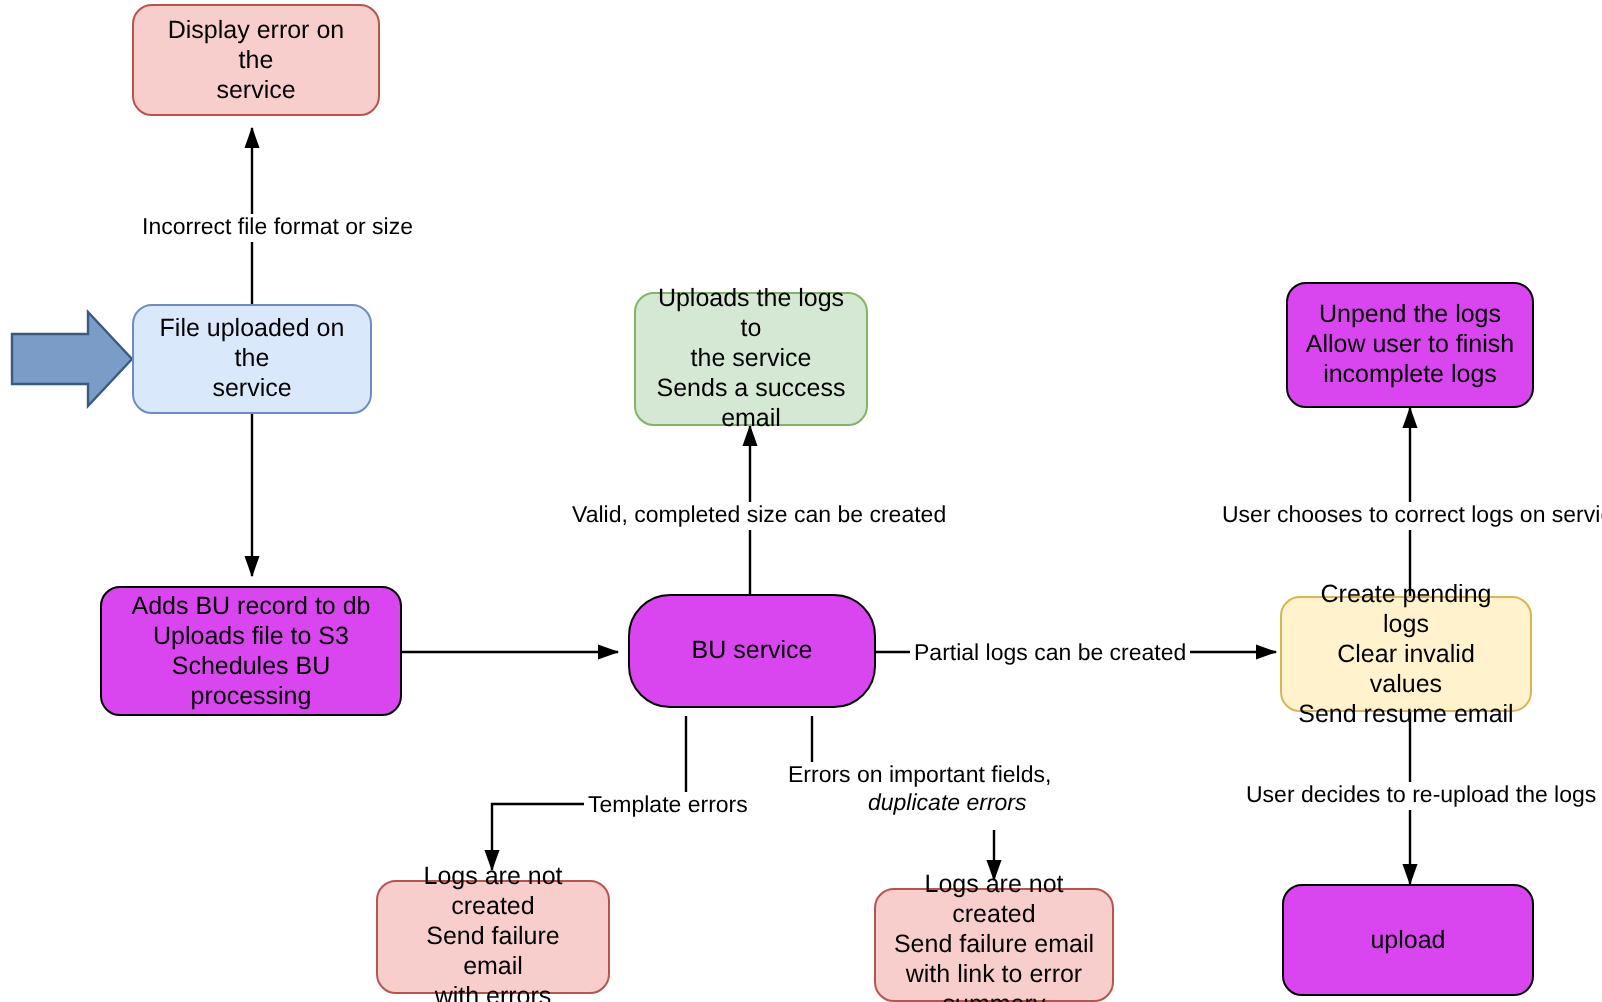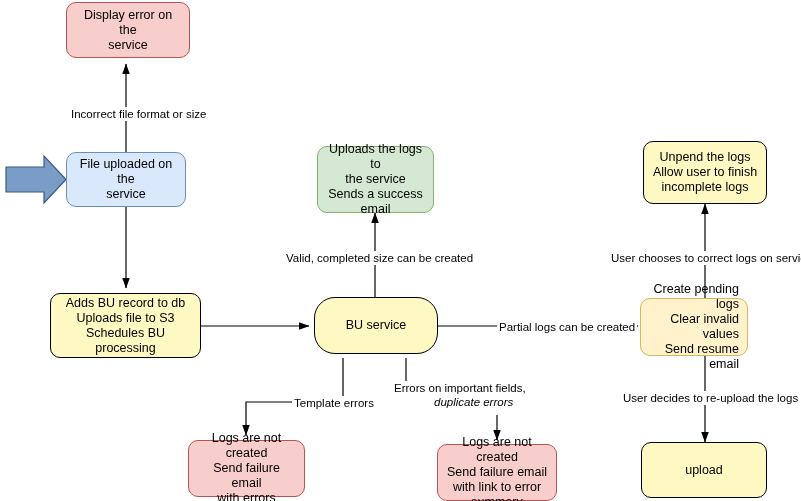"Unpend the logs" .node { background: #fef9c3 -> #d946ef }
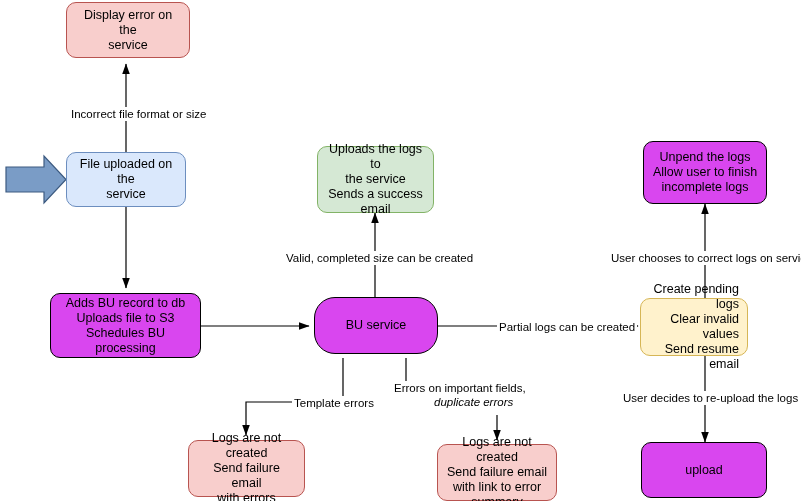"Create pending logs" div.node { text-align: right -> none; width: 108px -> 126px }
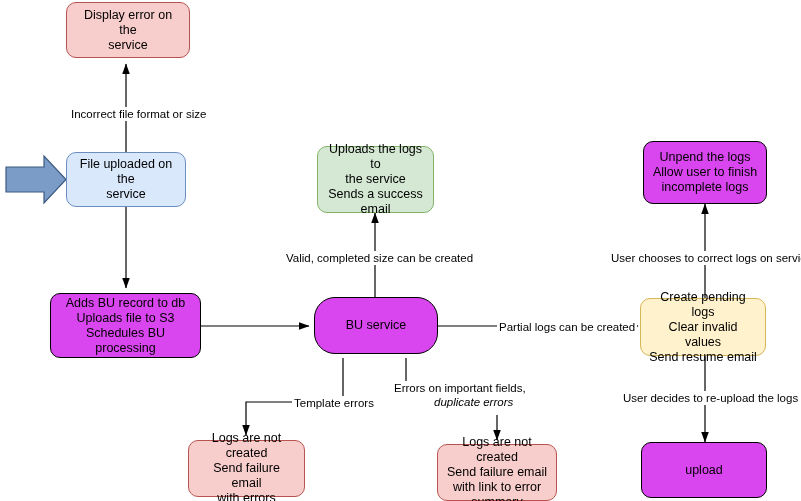"Partial logs can be created" div.edge-label { margin-left: 42px -> none }
